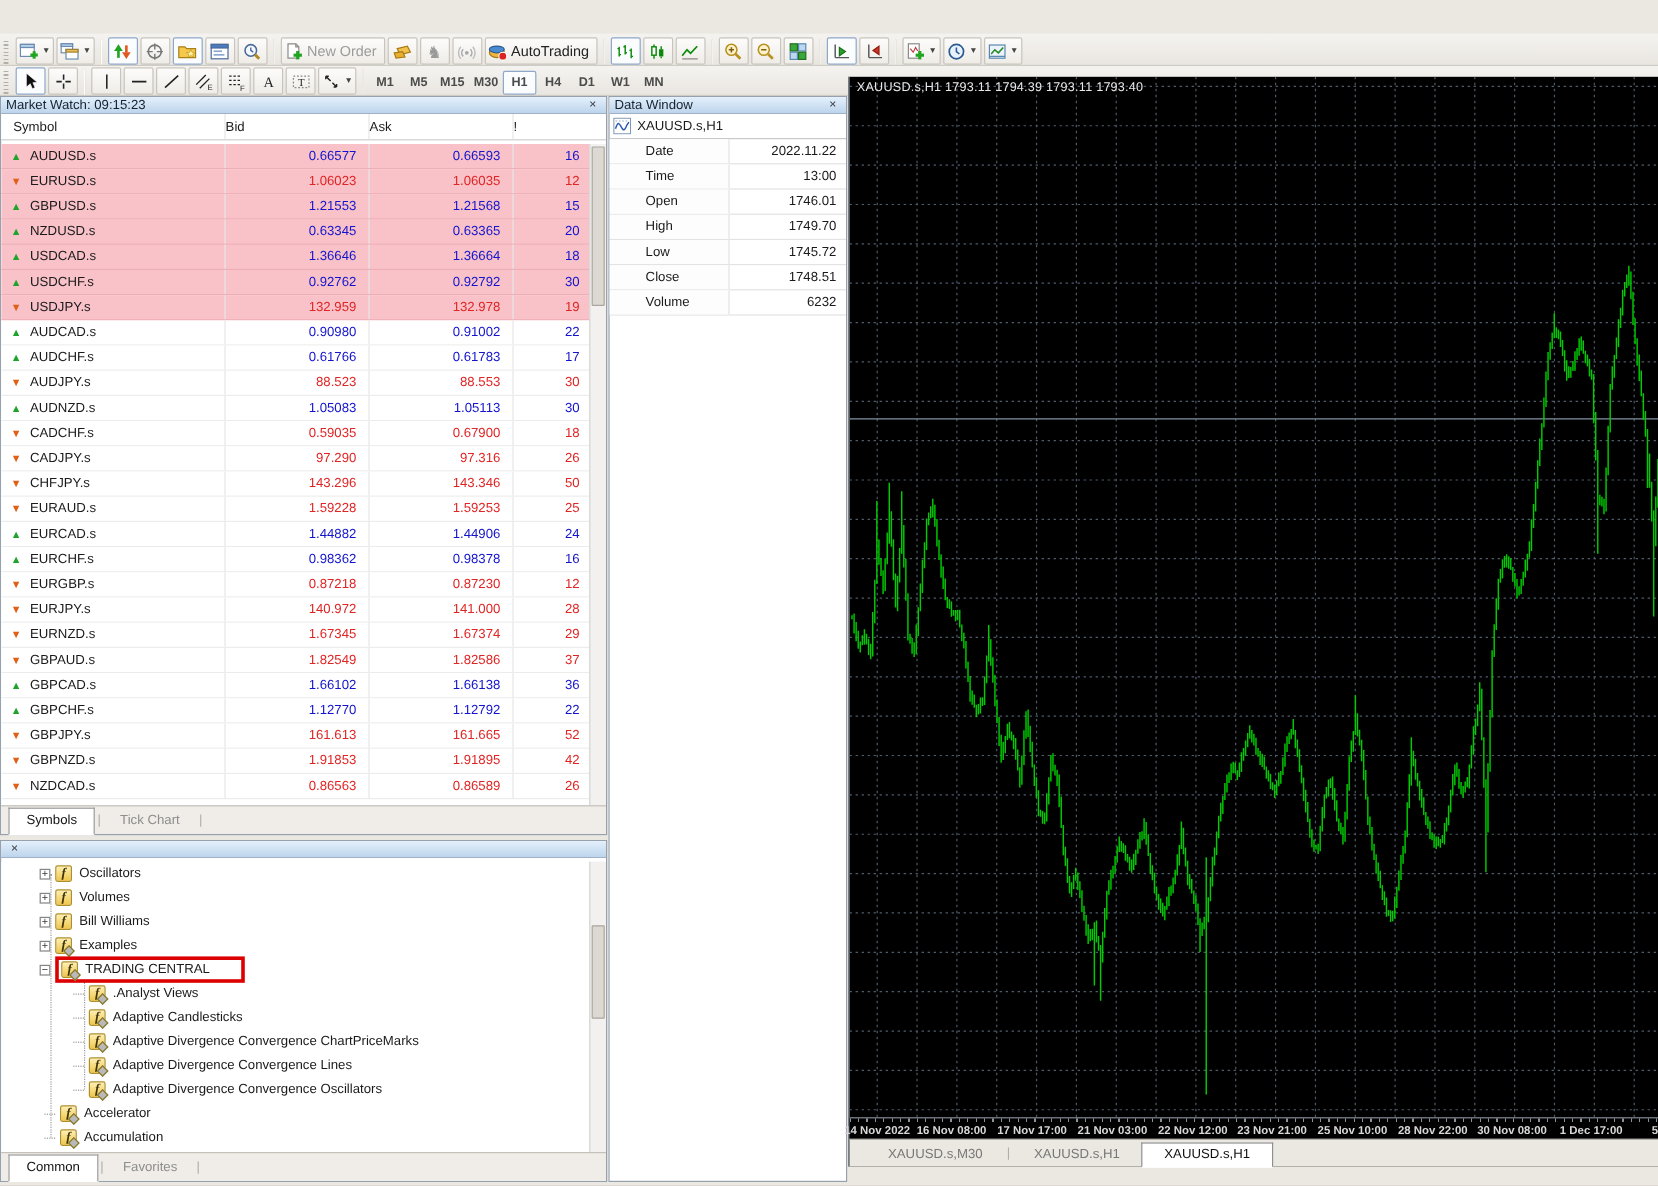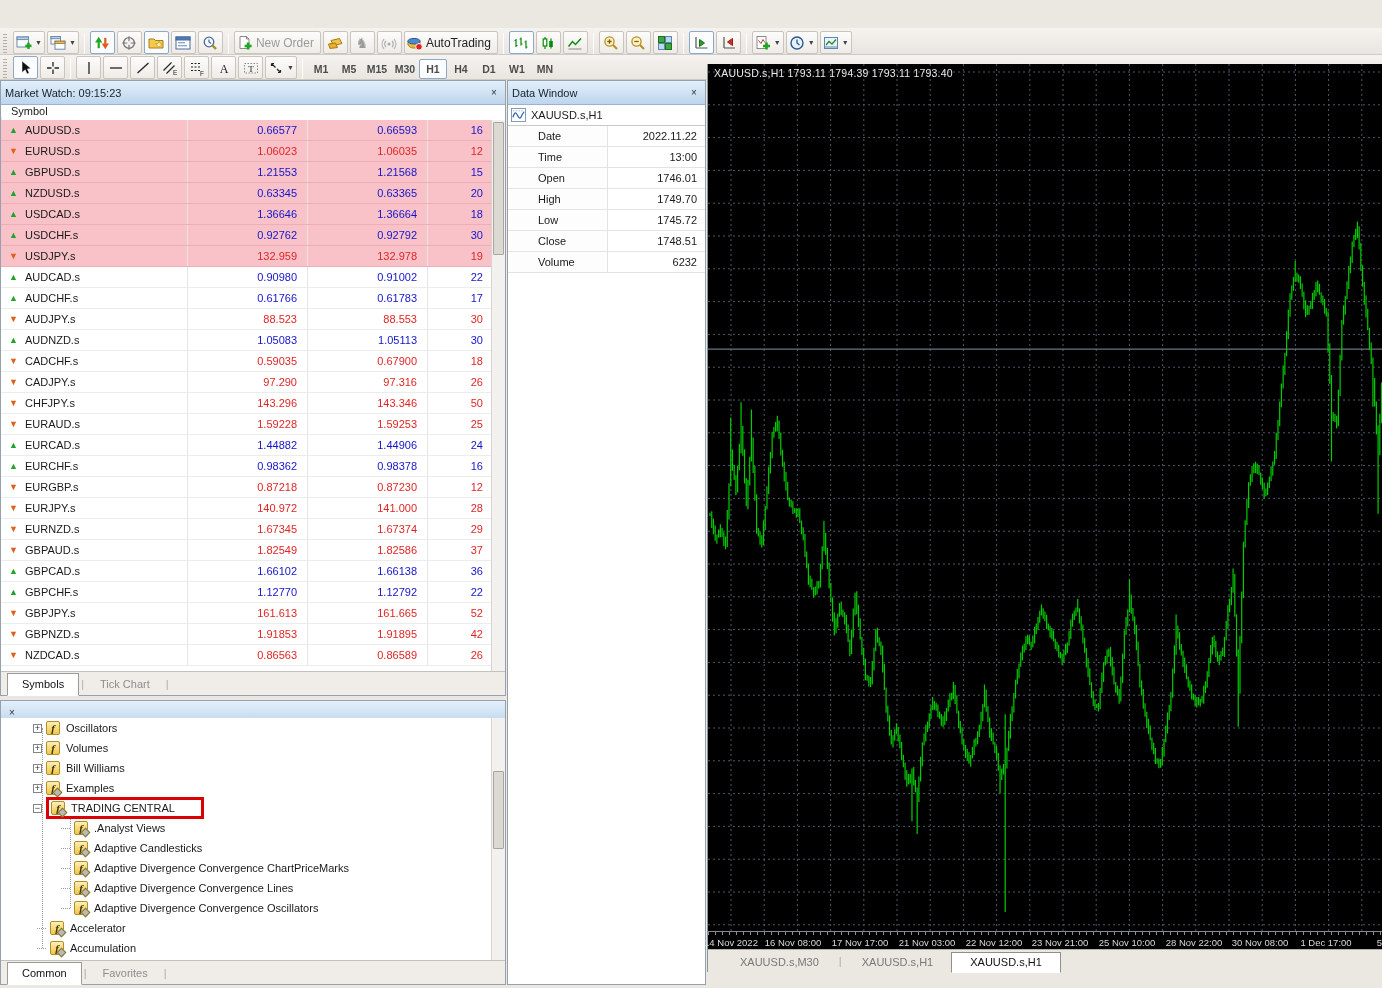"Market Watch: 09:15:23" .phead { height: 24px -> 14px }
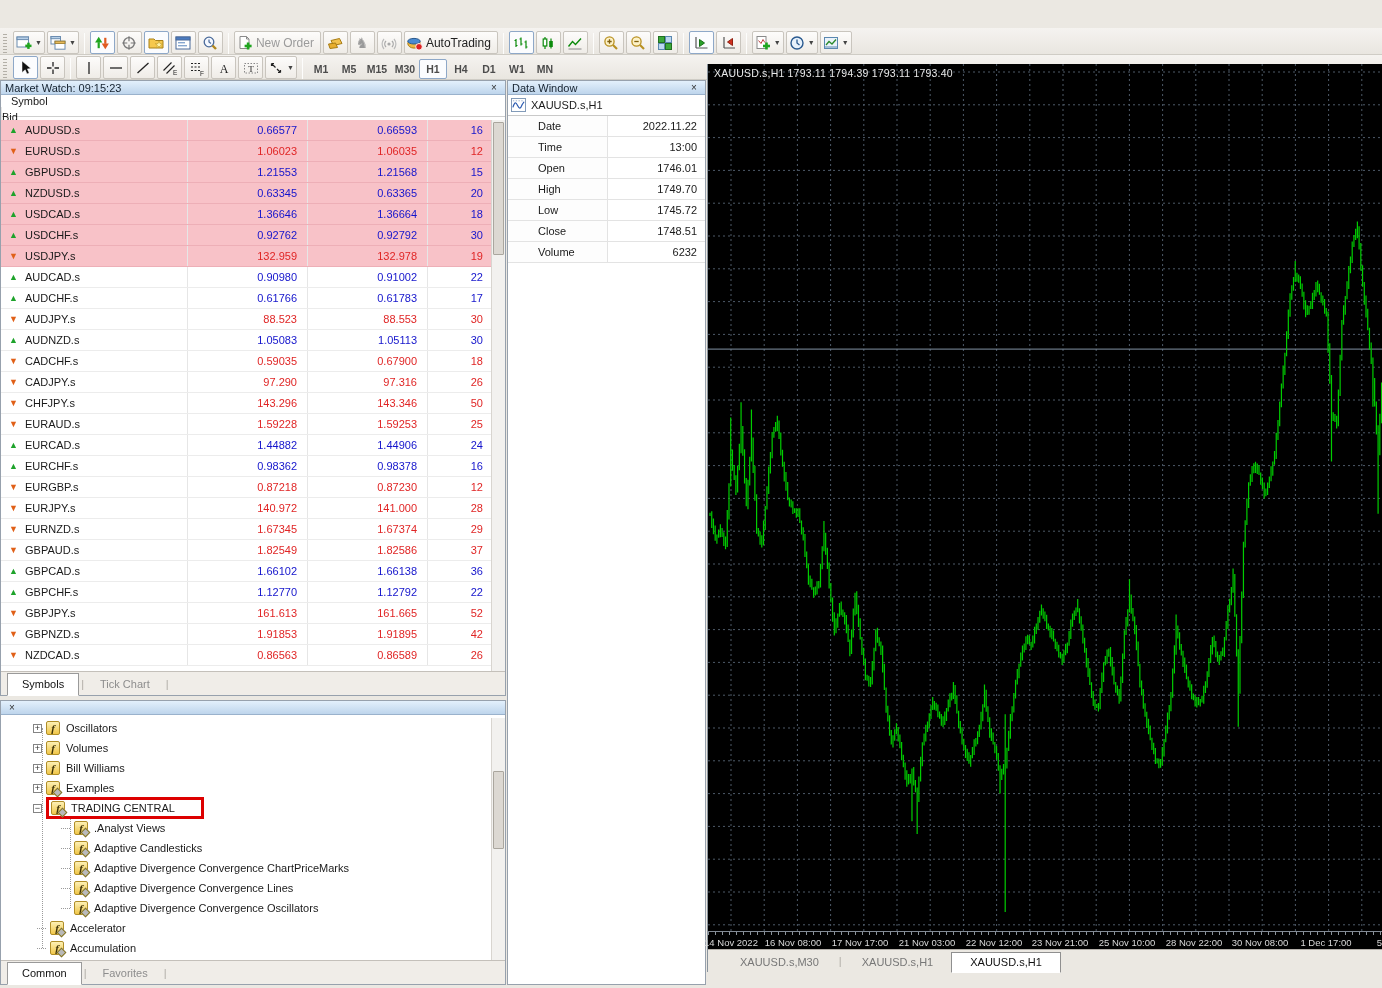"Symbol" .mw-head { flex-direction: column -> none }
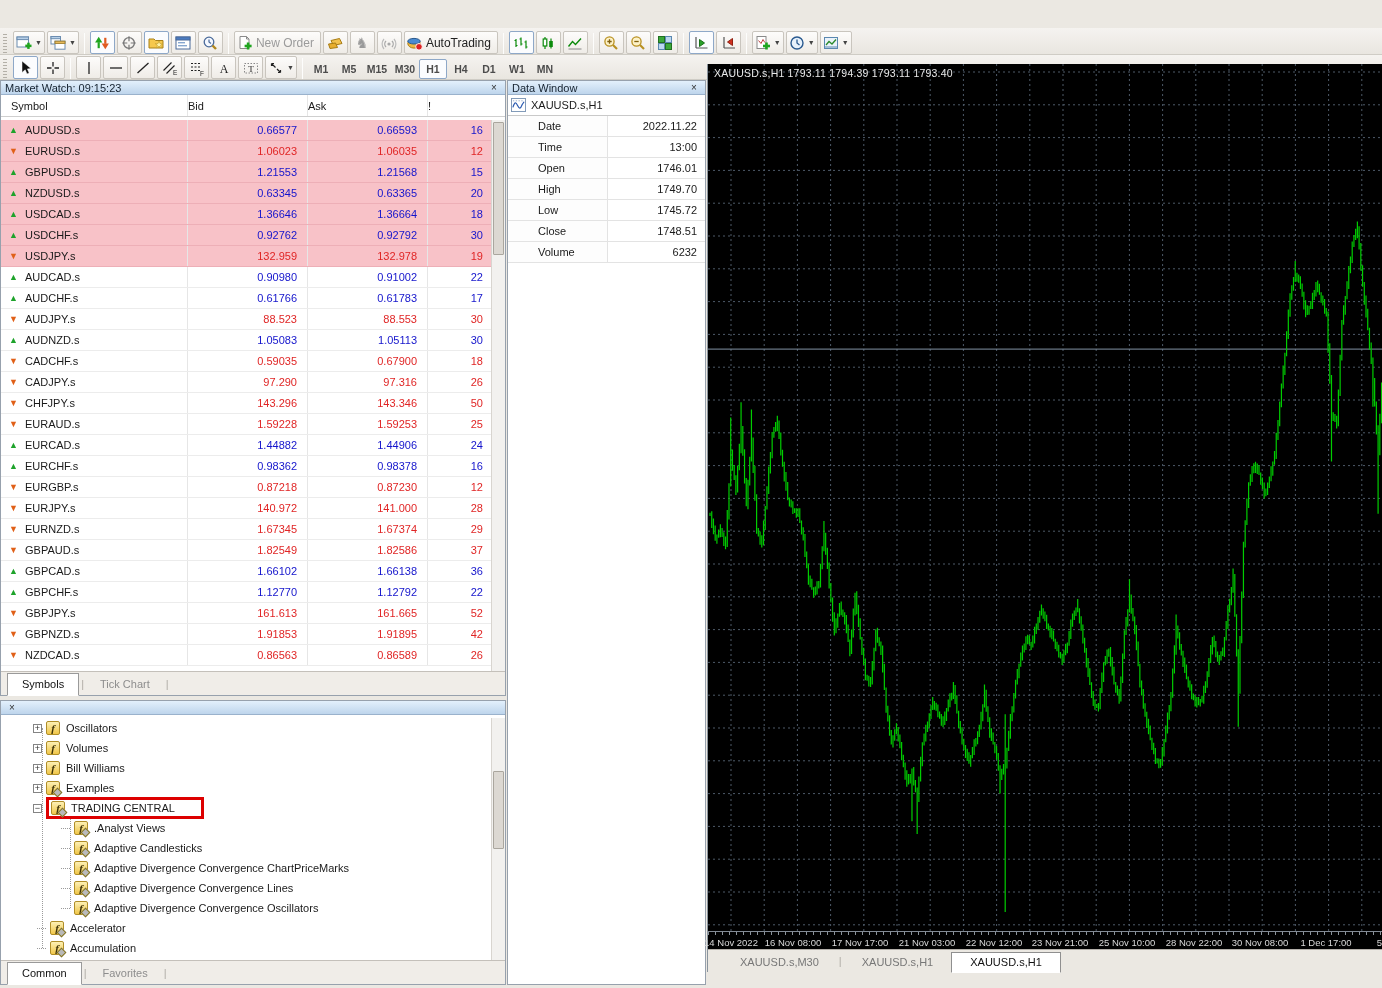"14 Nov 2022" #axis { font-weight: none -> bold }
